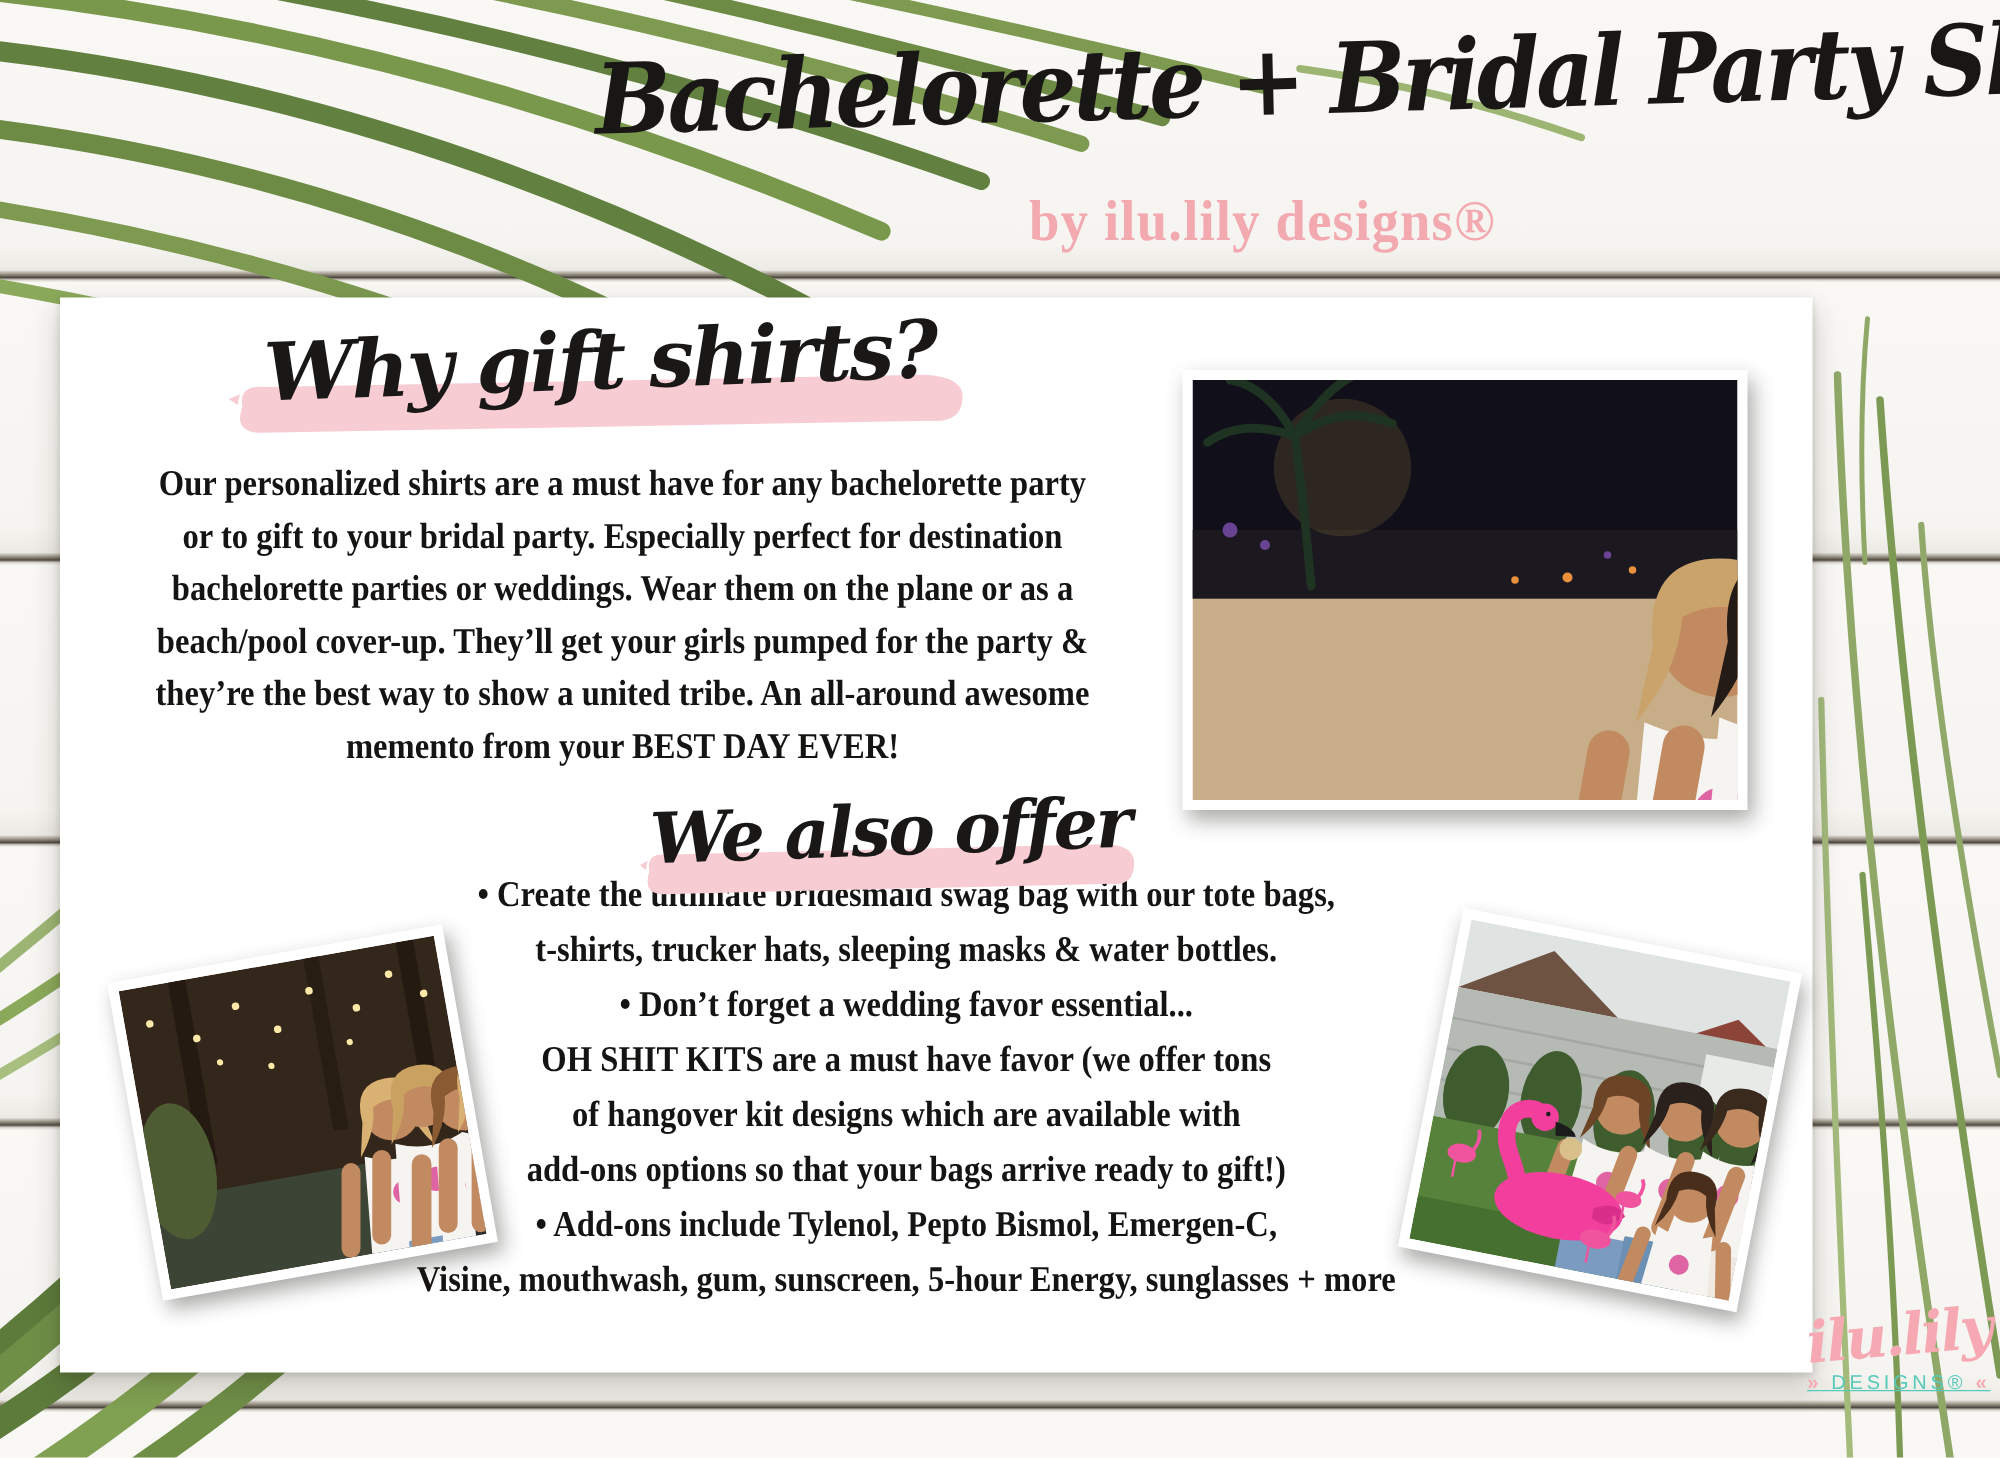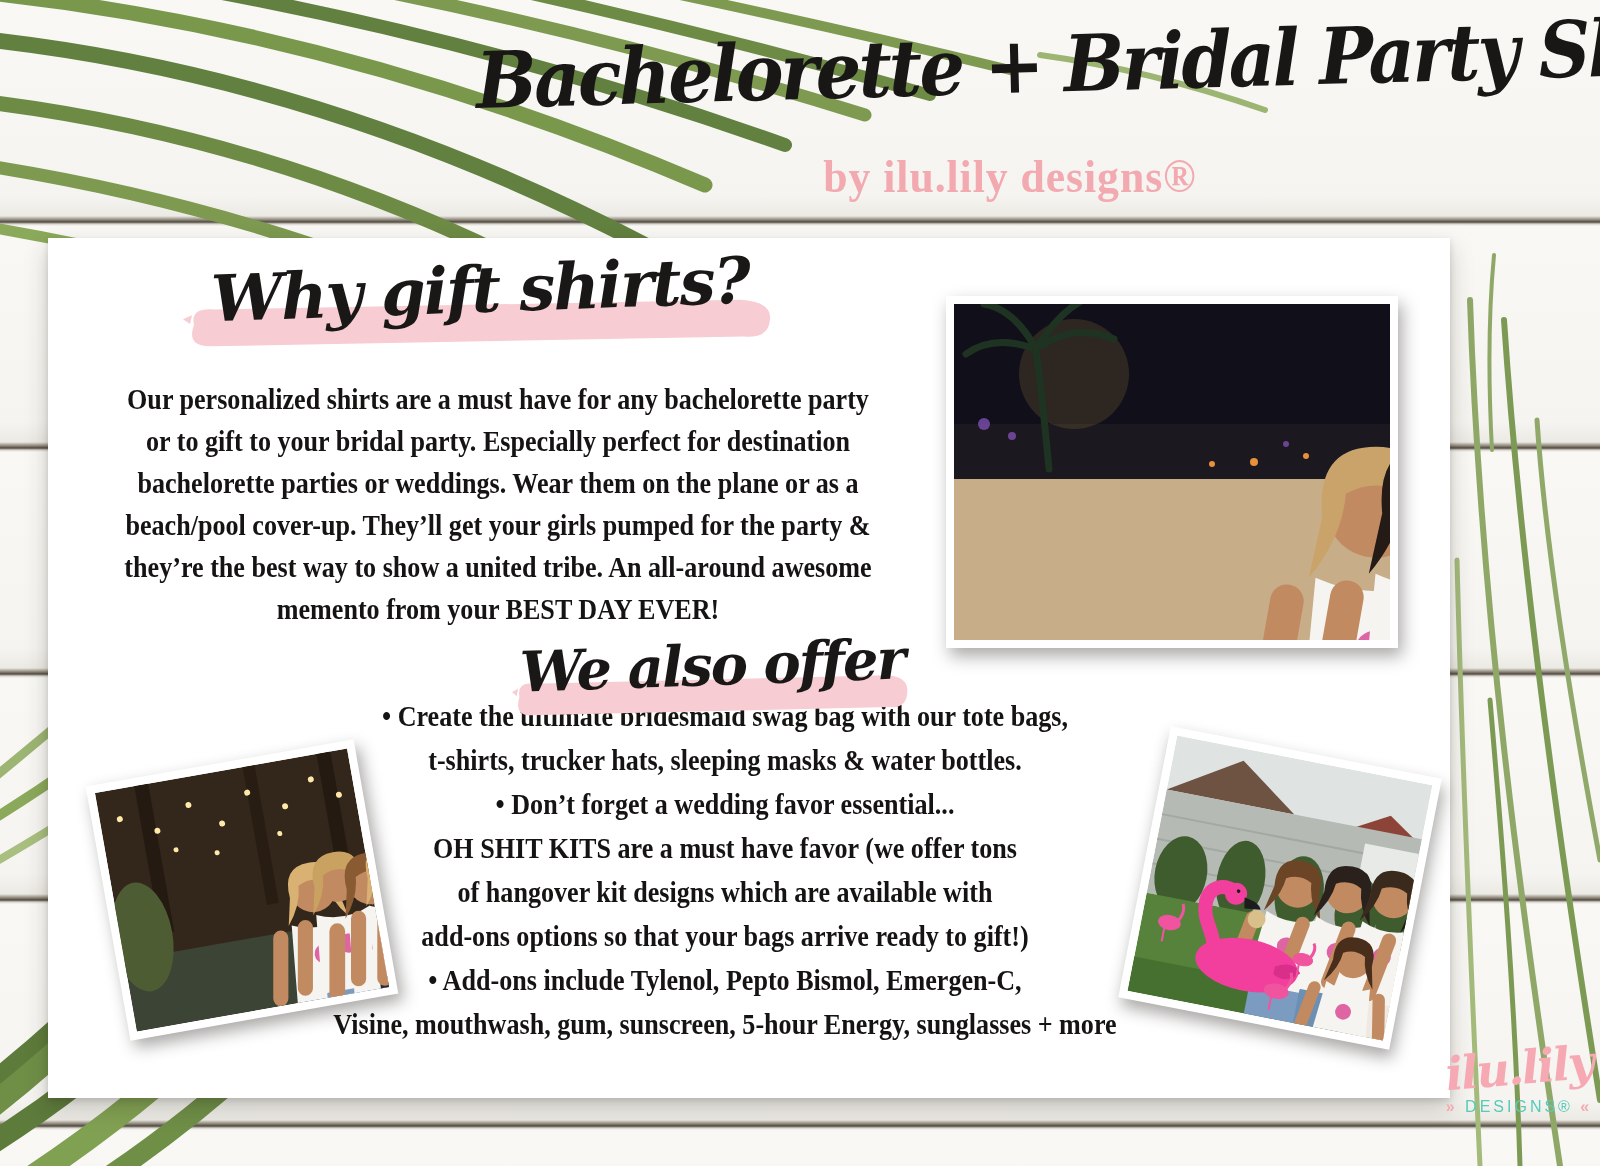"Our personalized shirts are a" .para { margin-top: 12px -> none }
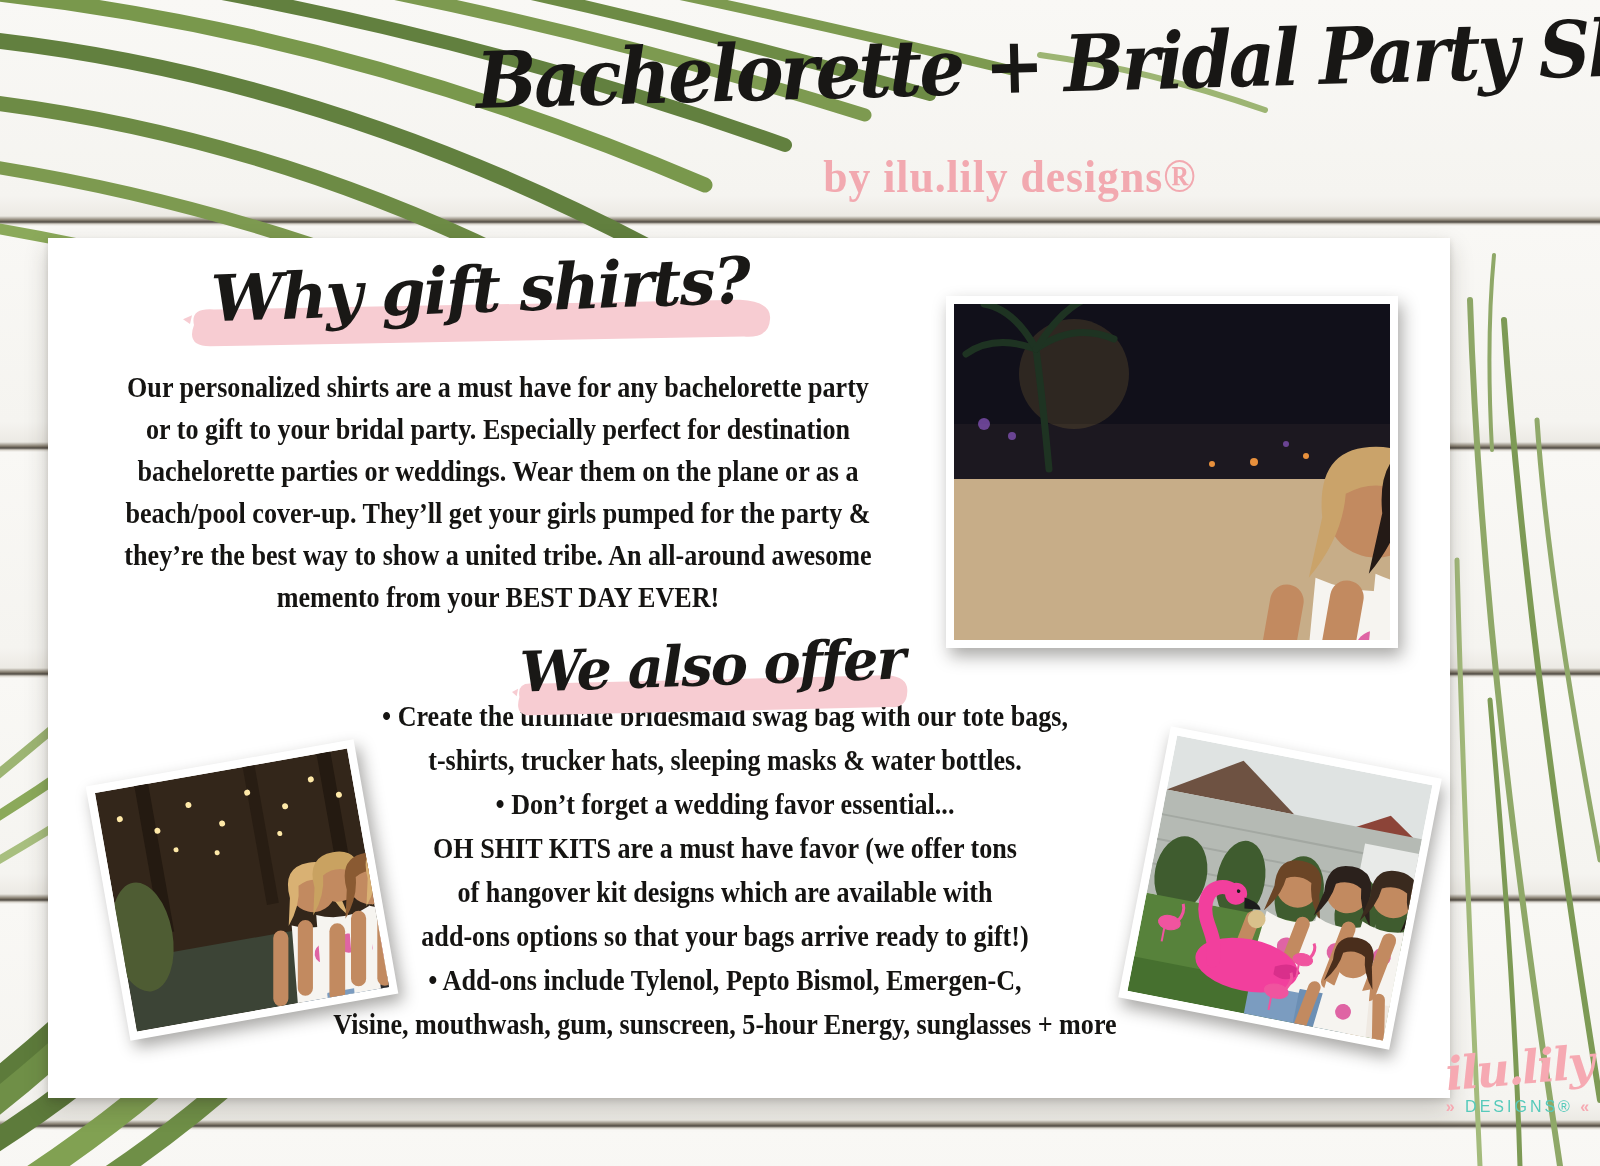"» DESIGNS® «" .logo-word { text-decoration: none -> underline }
